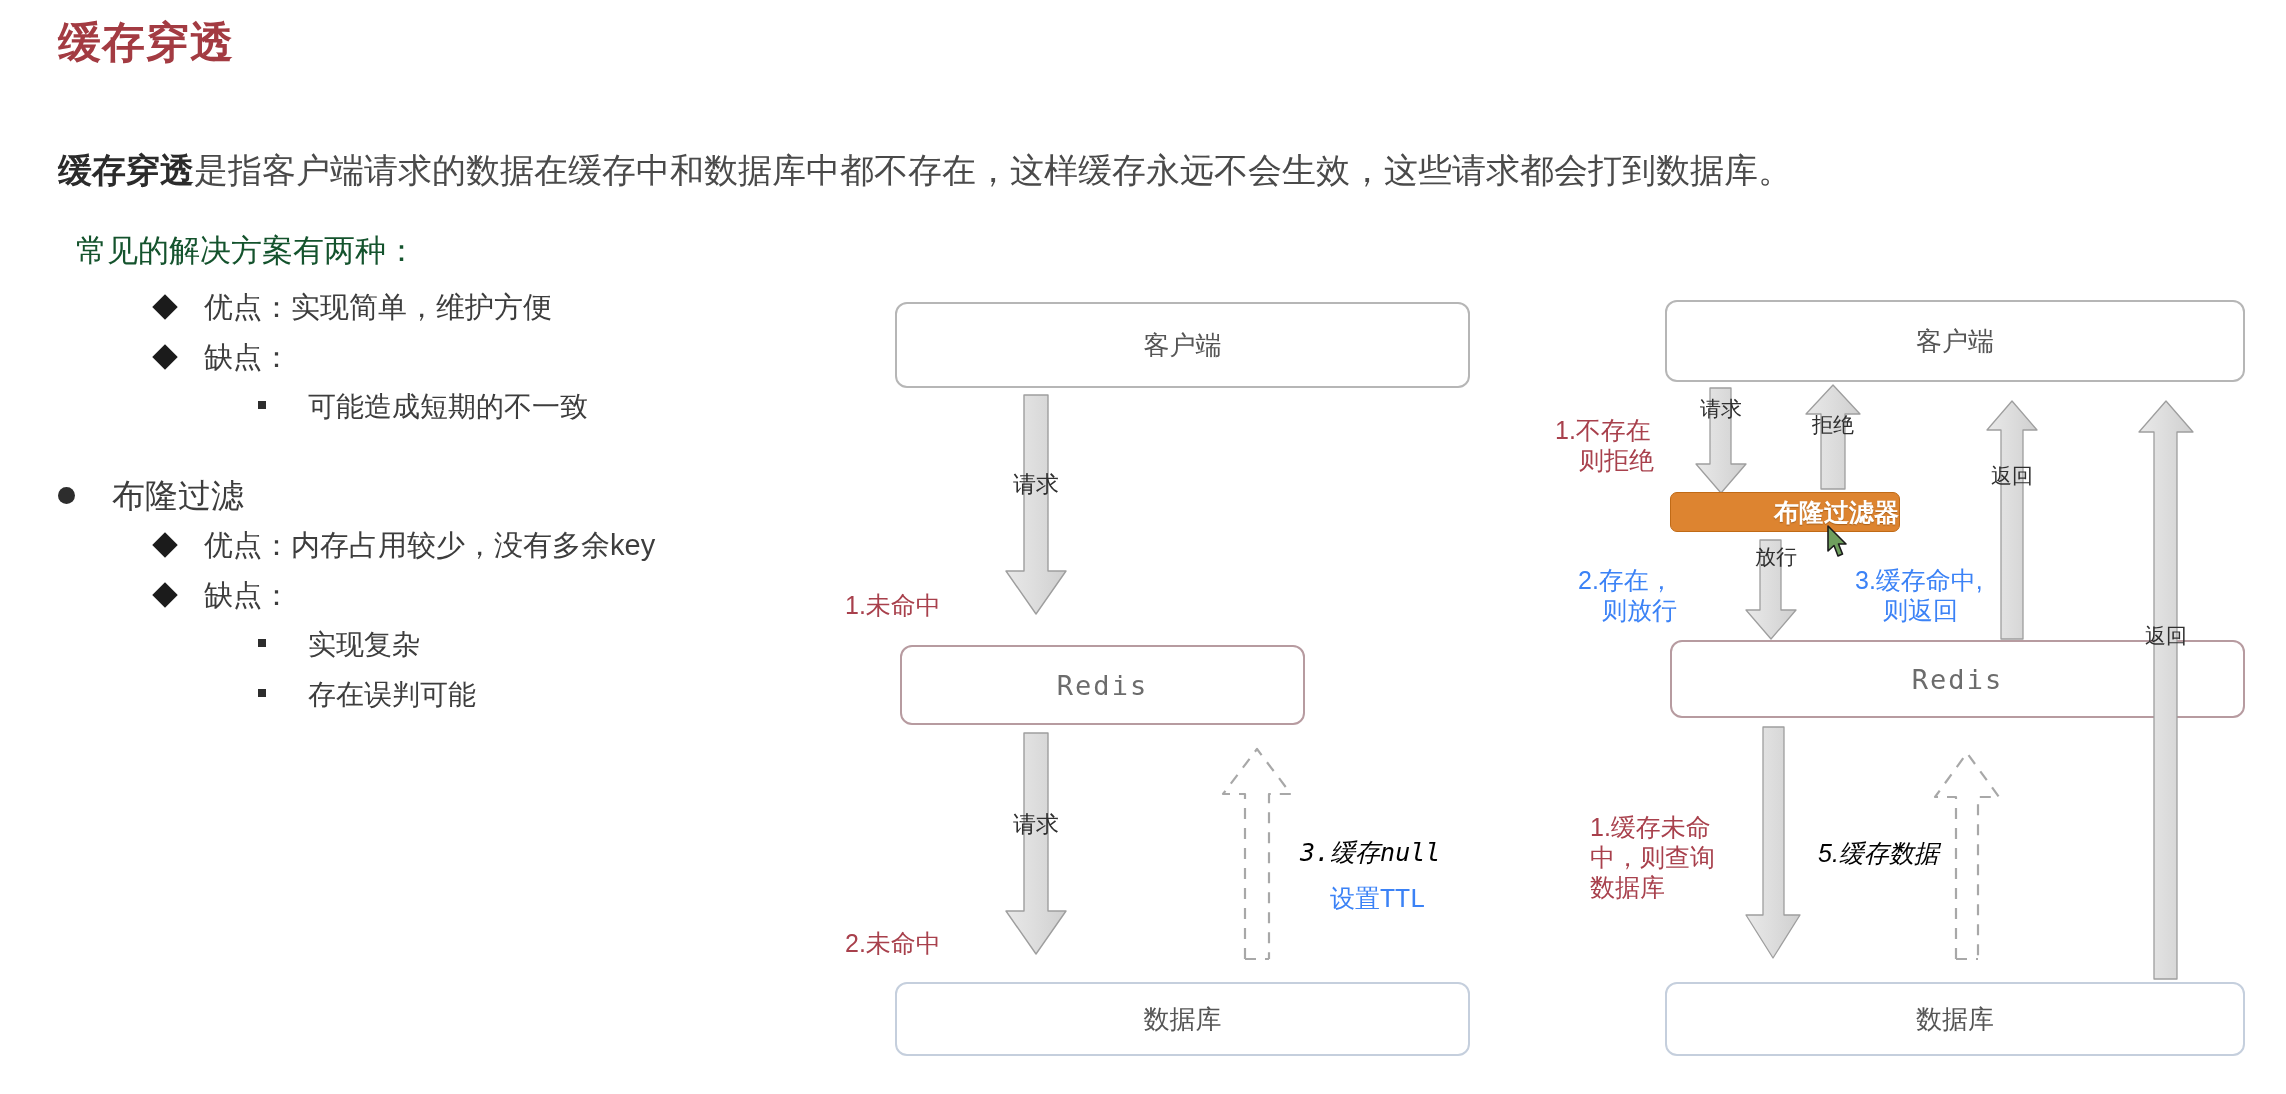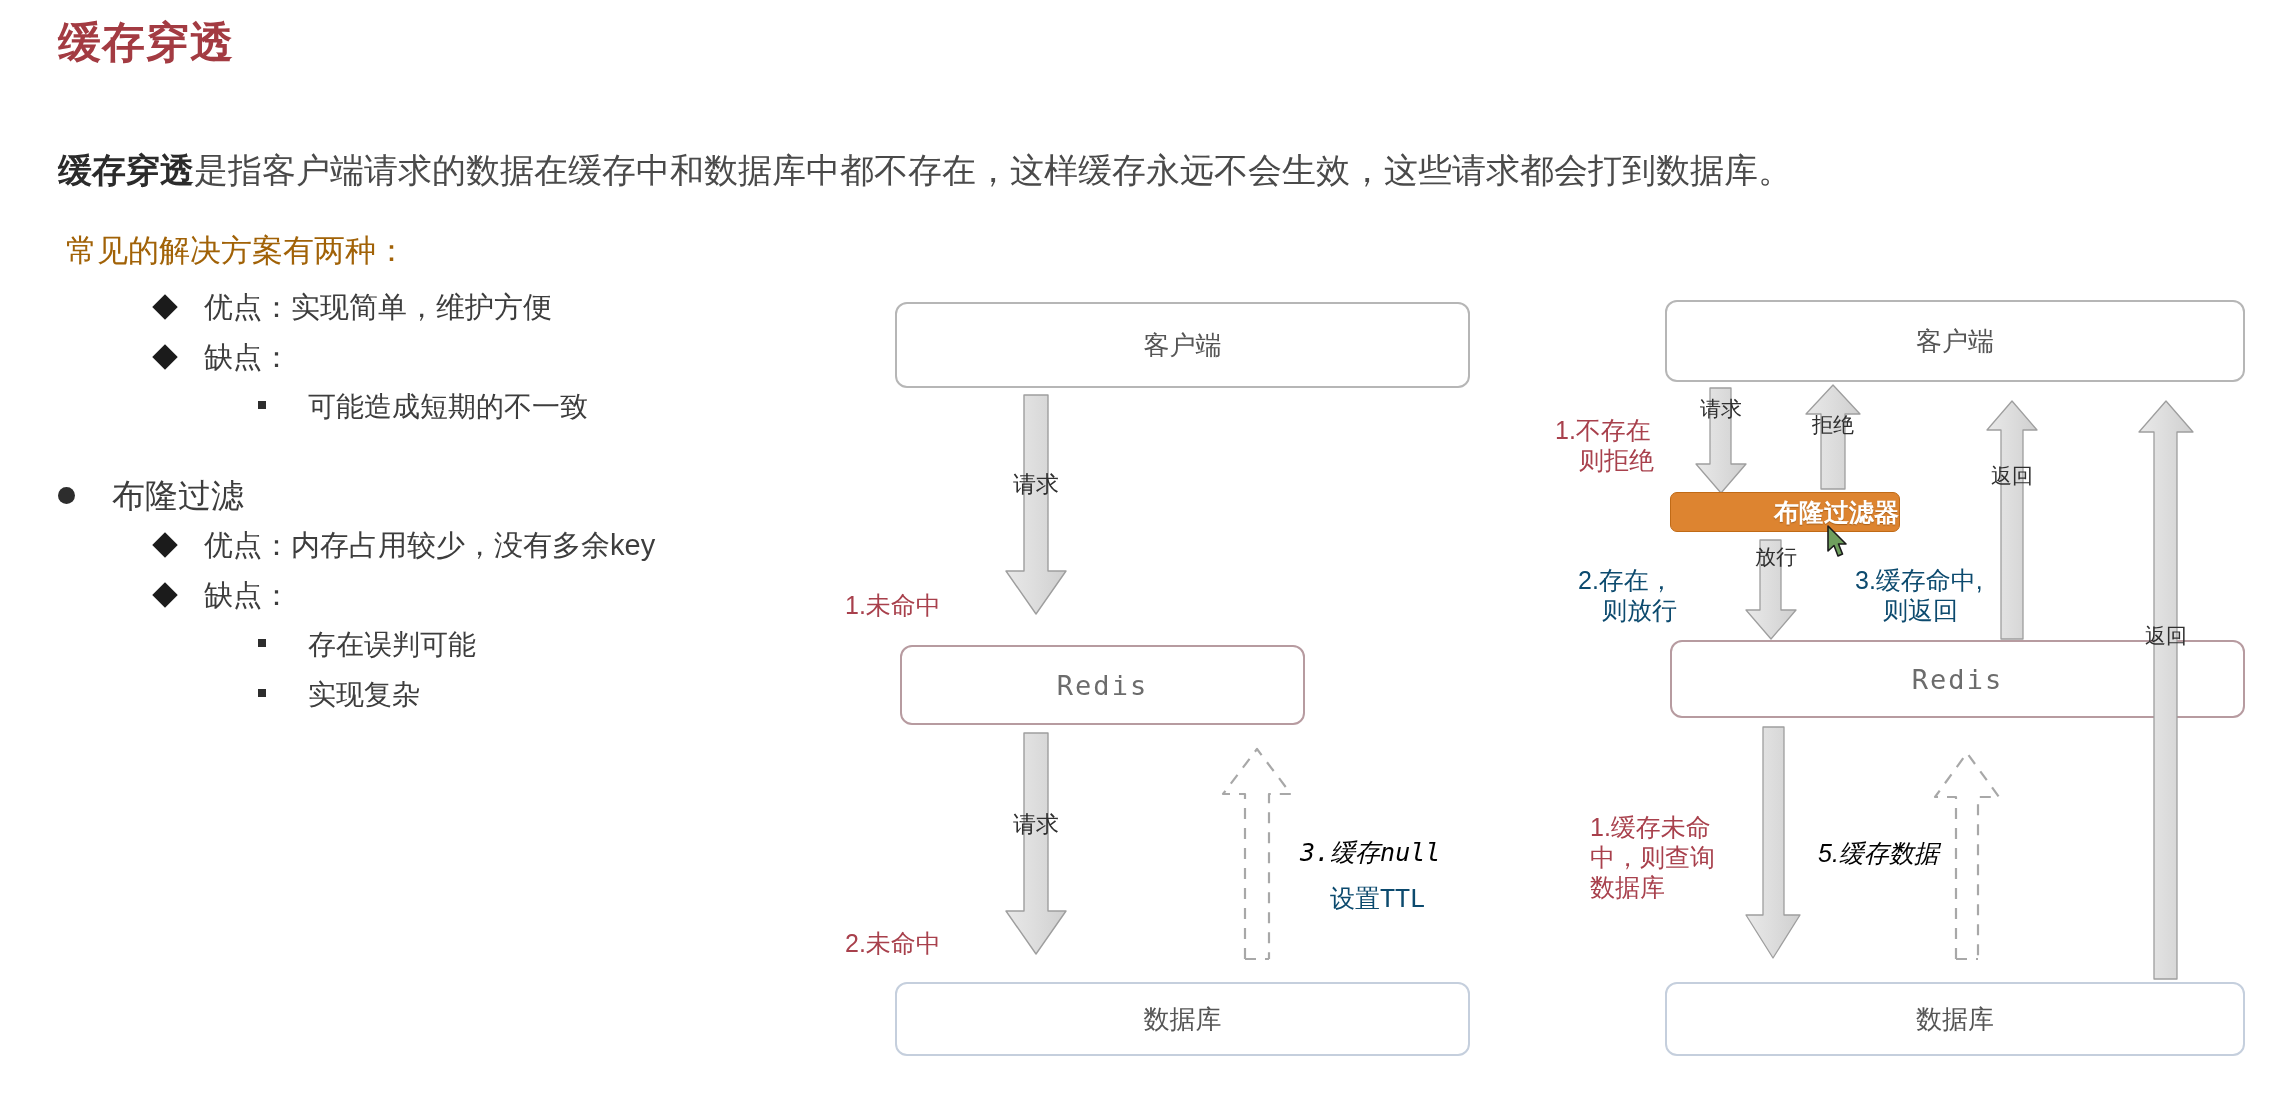"常见的解决方案有两种：" #solutions-line { color: #a16207 -> #14532d; left: 66px -> 76px }
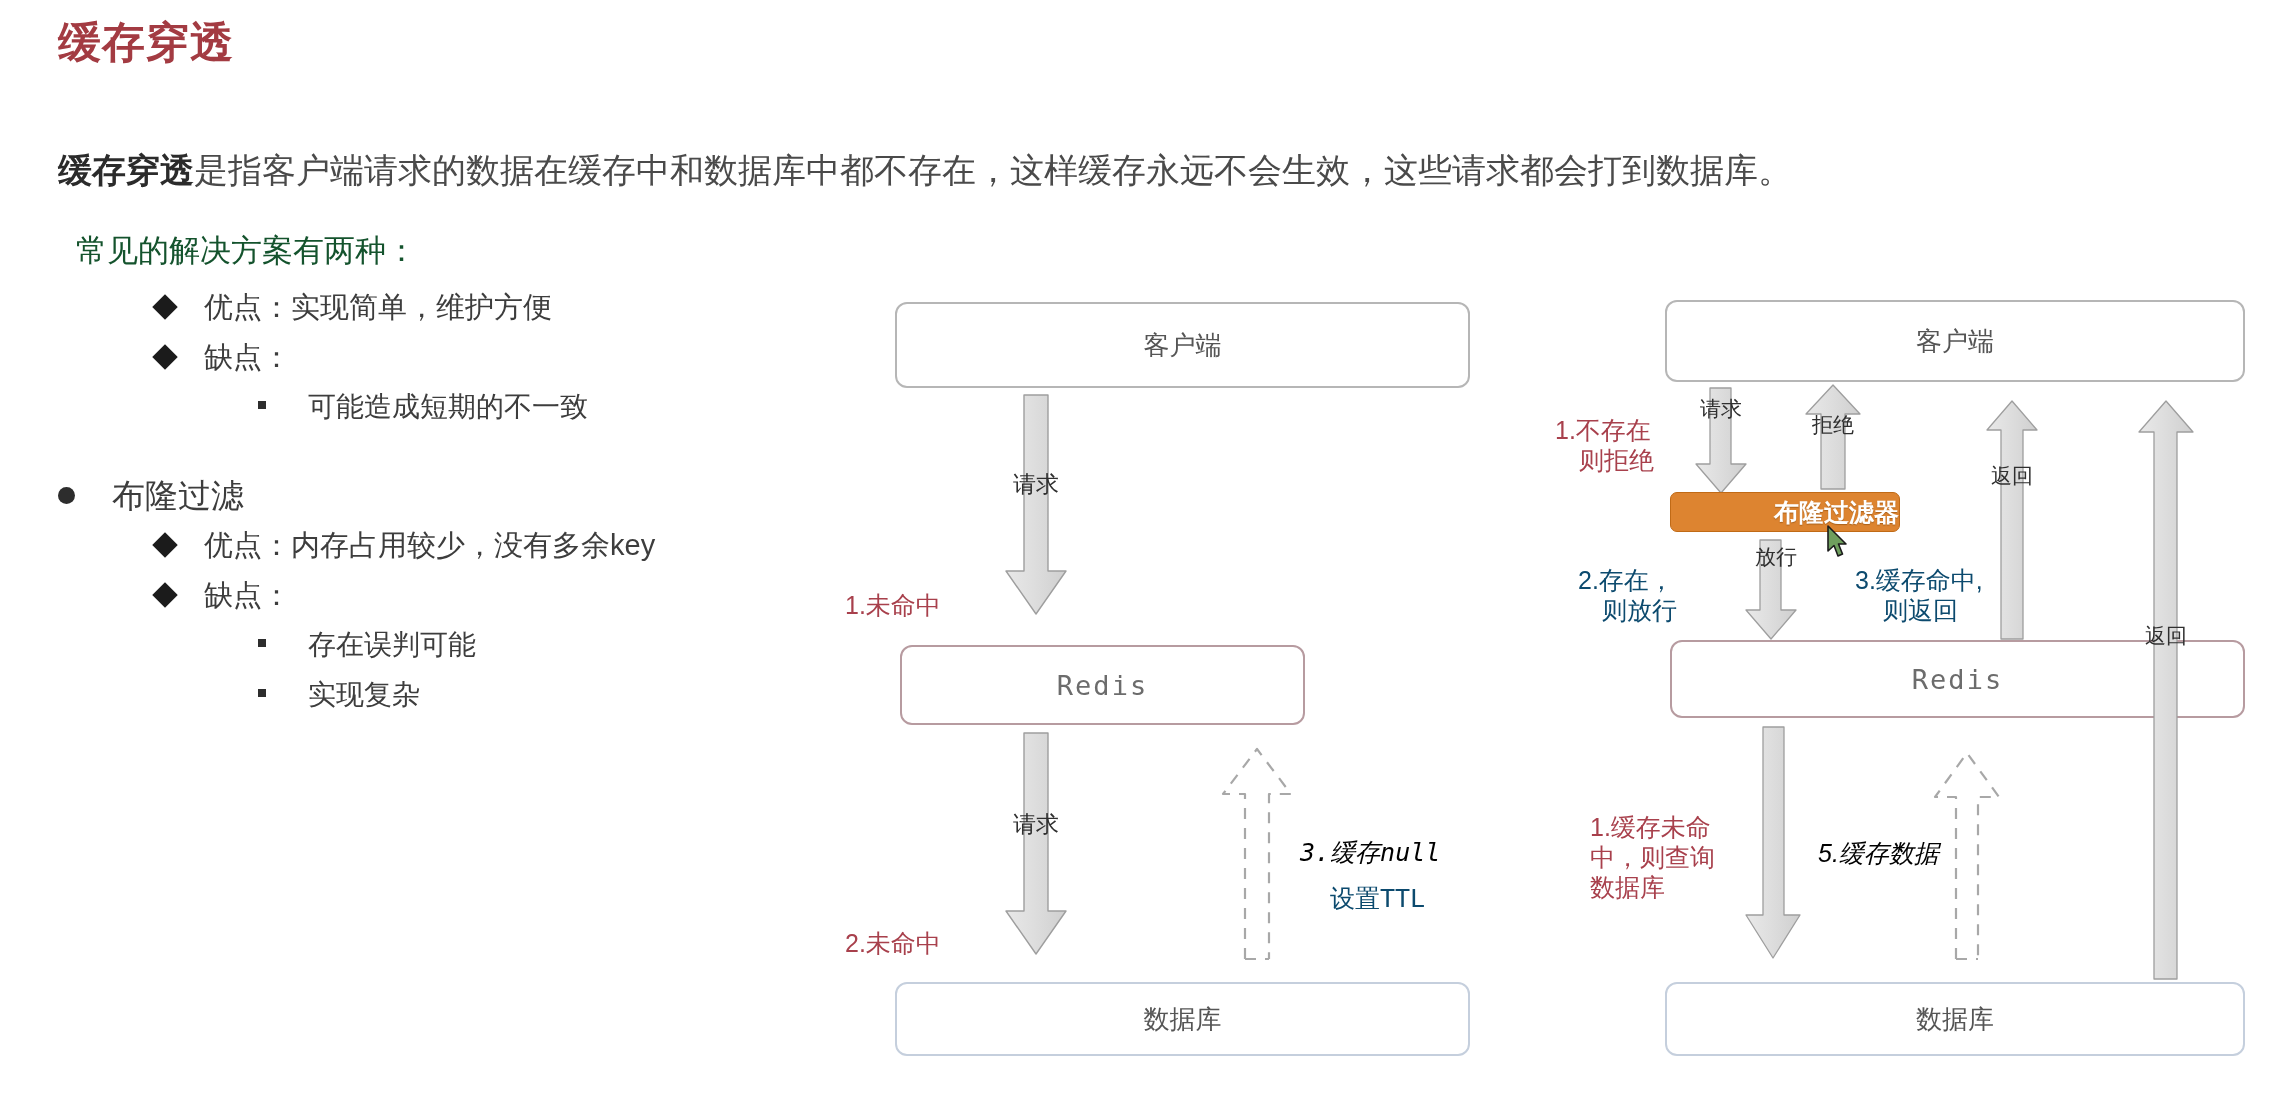"2.存在，" .note.green { color: #0c4a6e -> #3b82f6 }
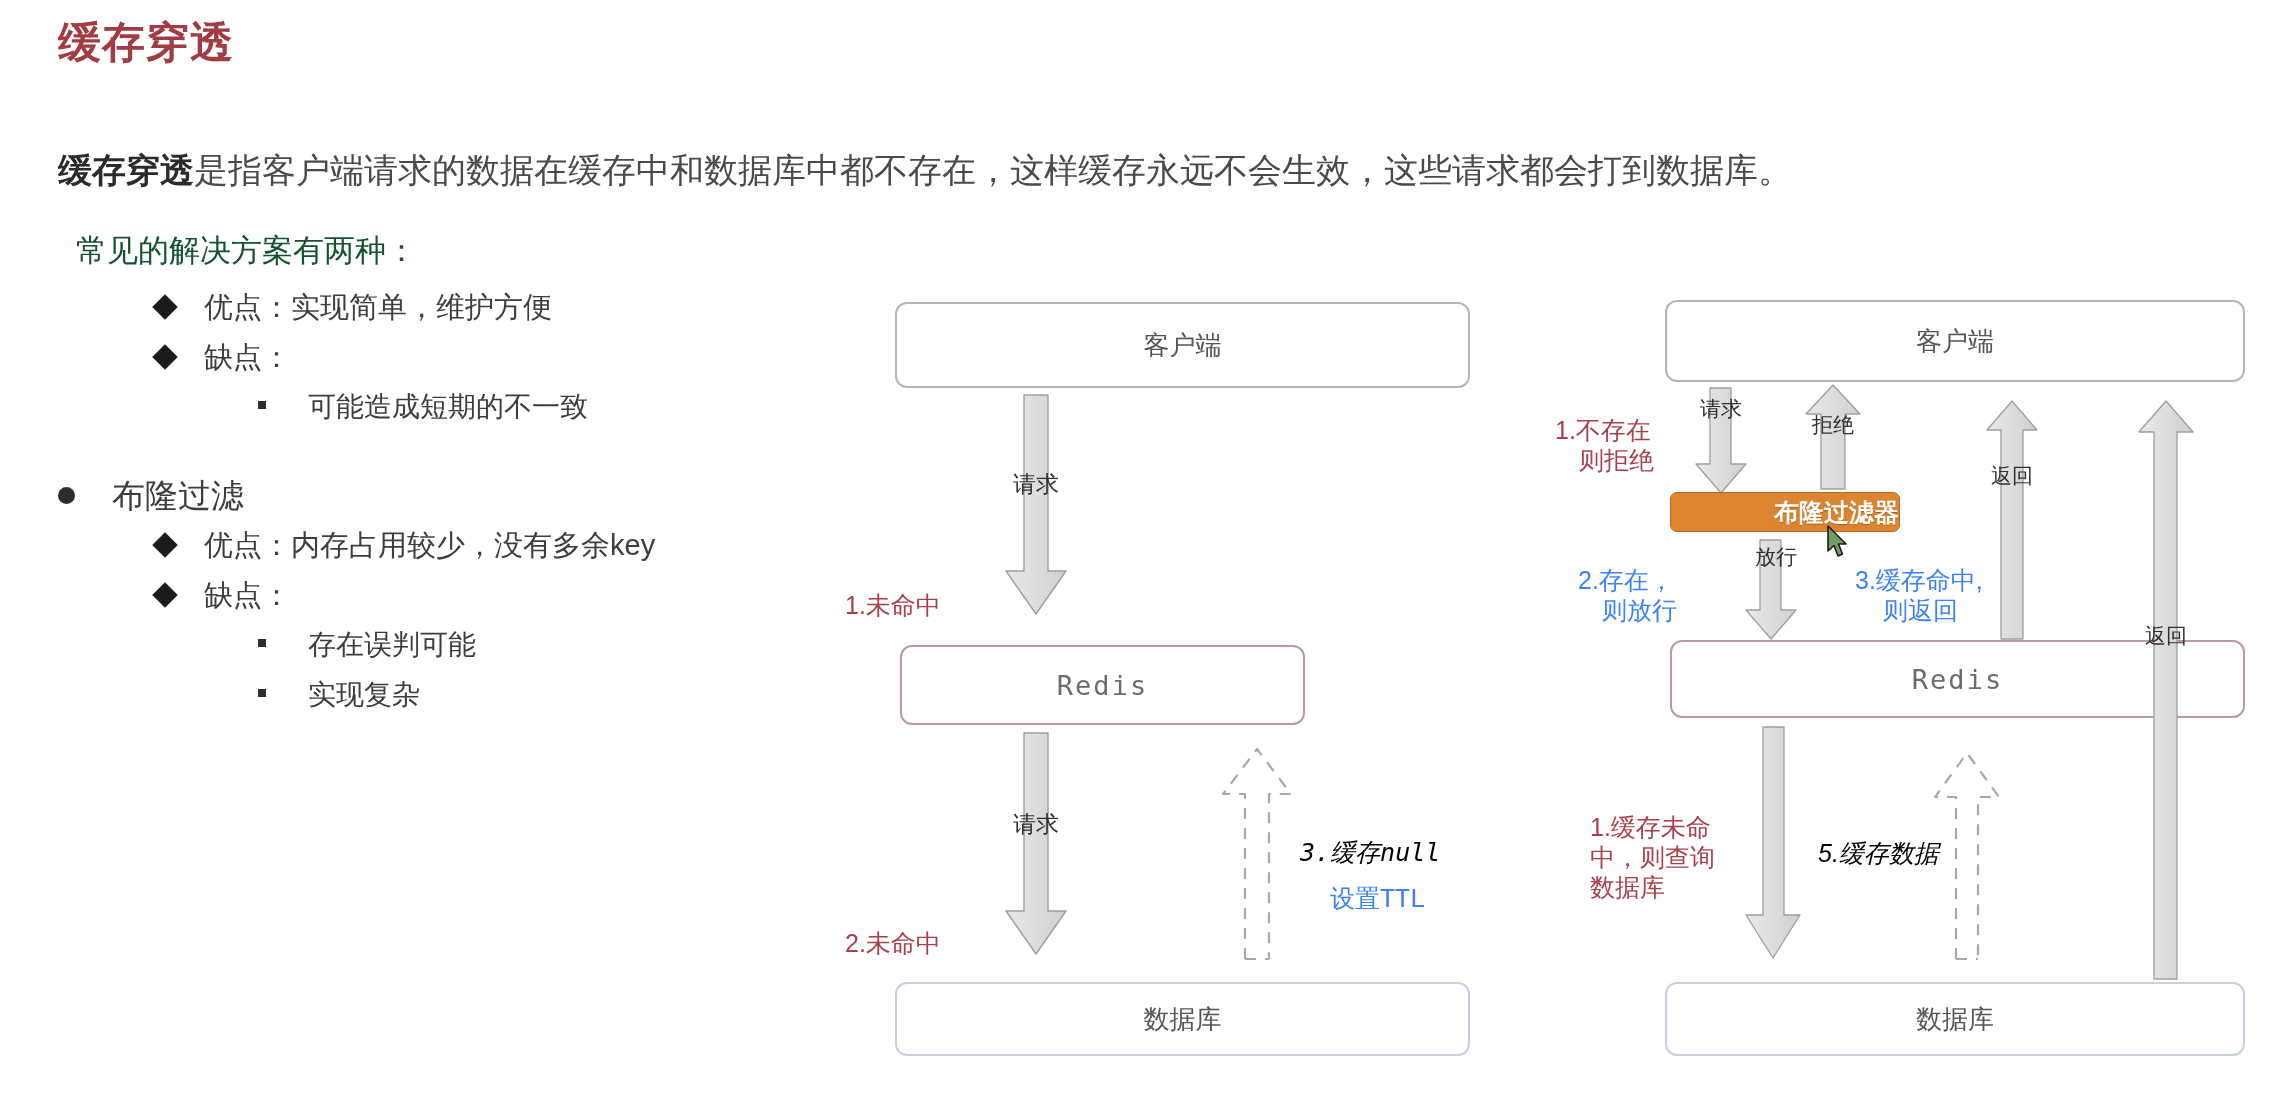"存在误判可能" div.lvl3 { order: before "实现复杂" -> after "实现复杂" }
